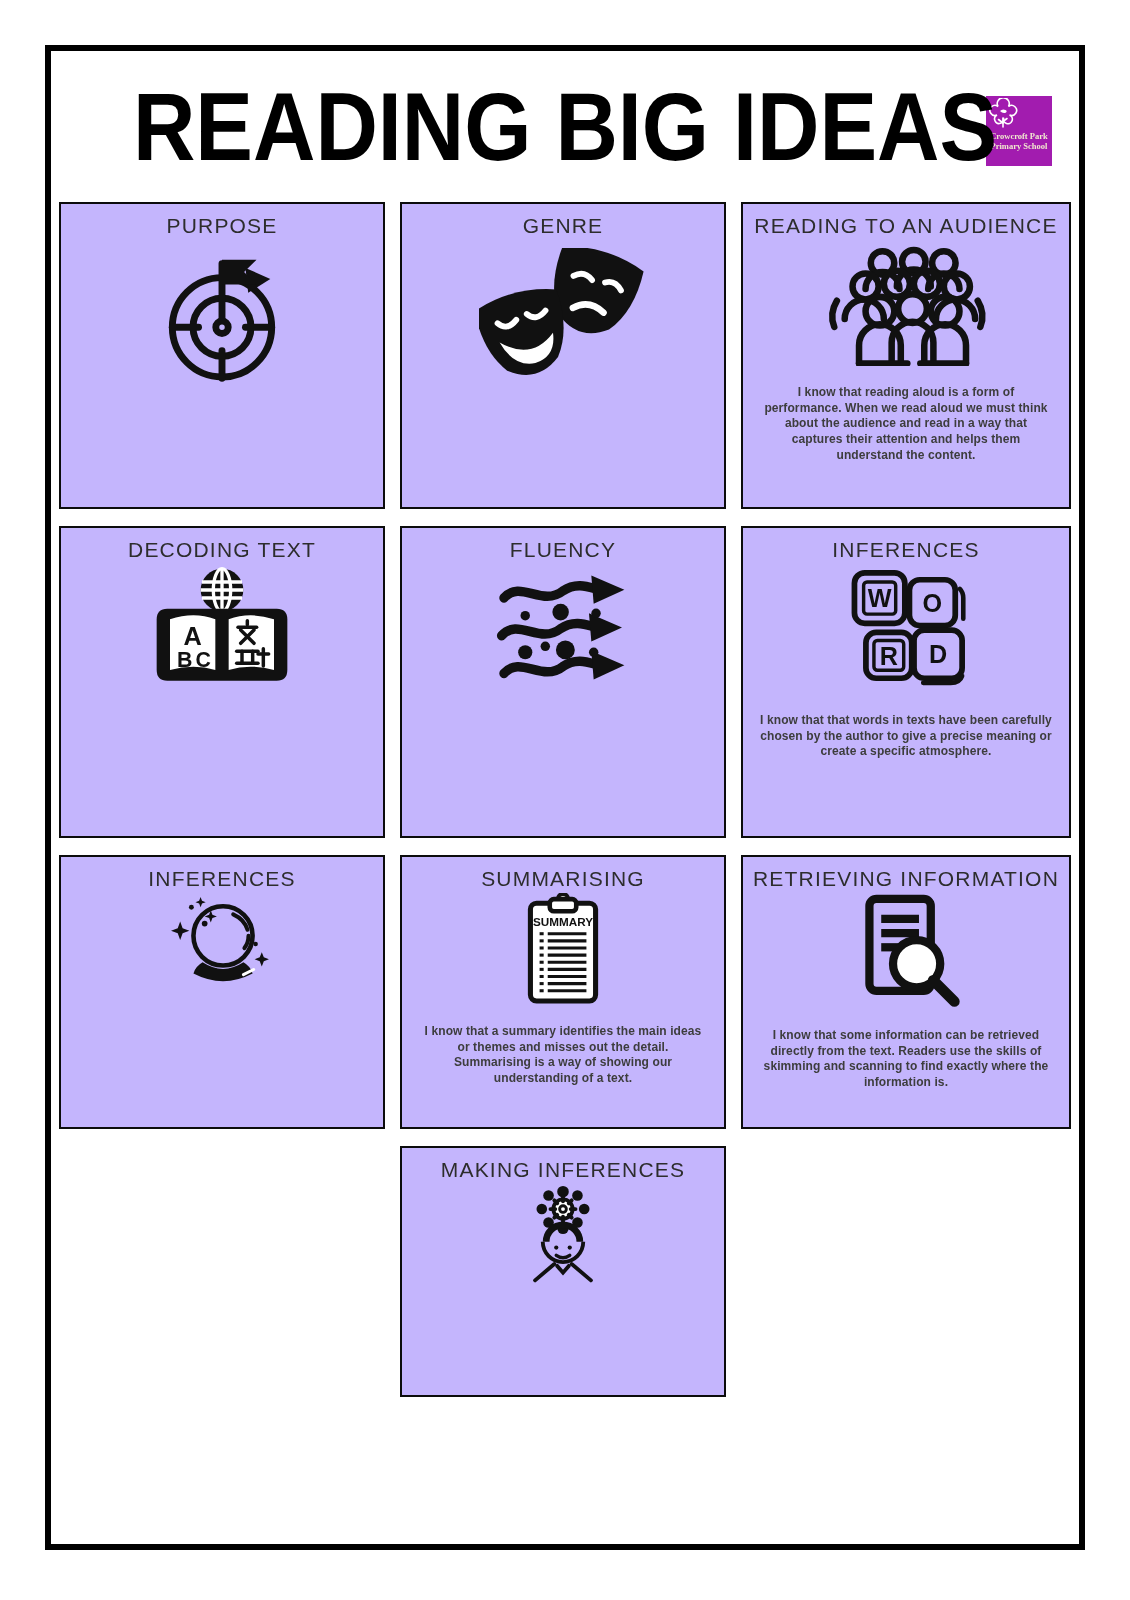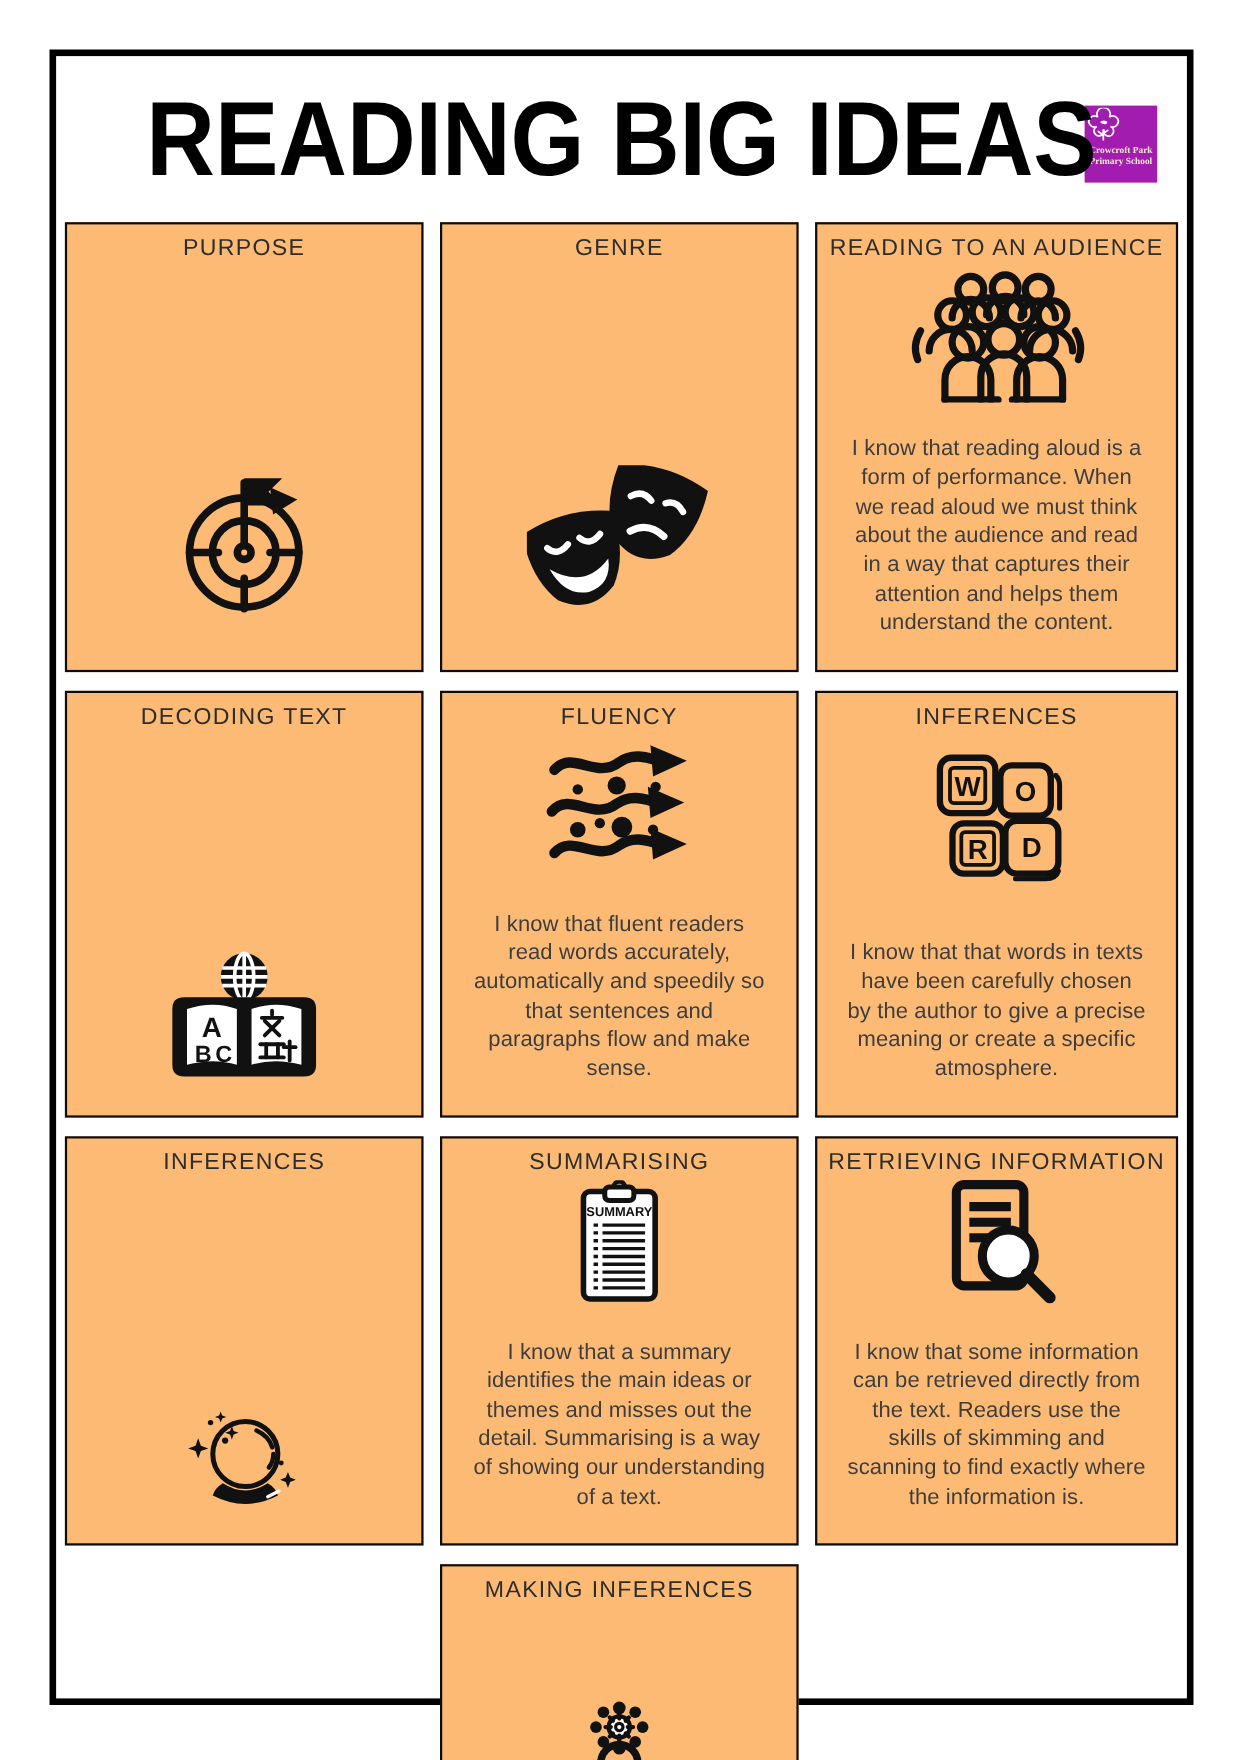"PURPOSE" .card { background: #fdba74 -> #c4b5fd; justify-content: space-between -> none }
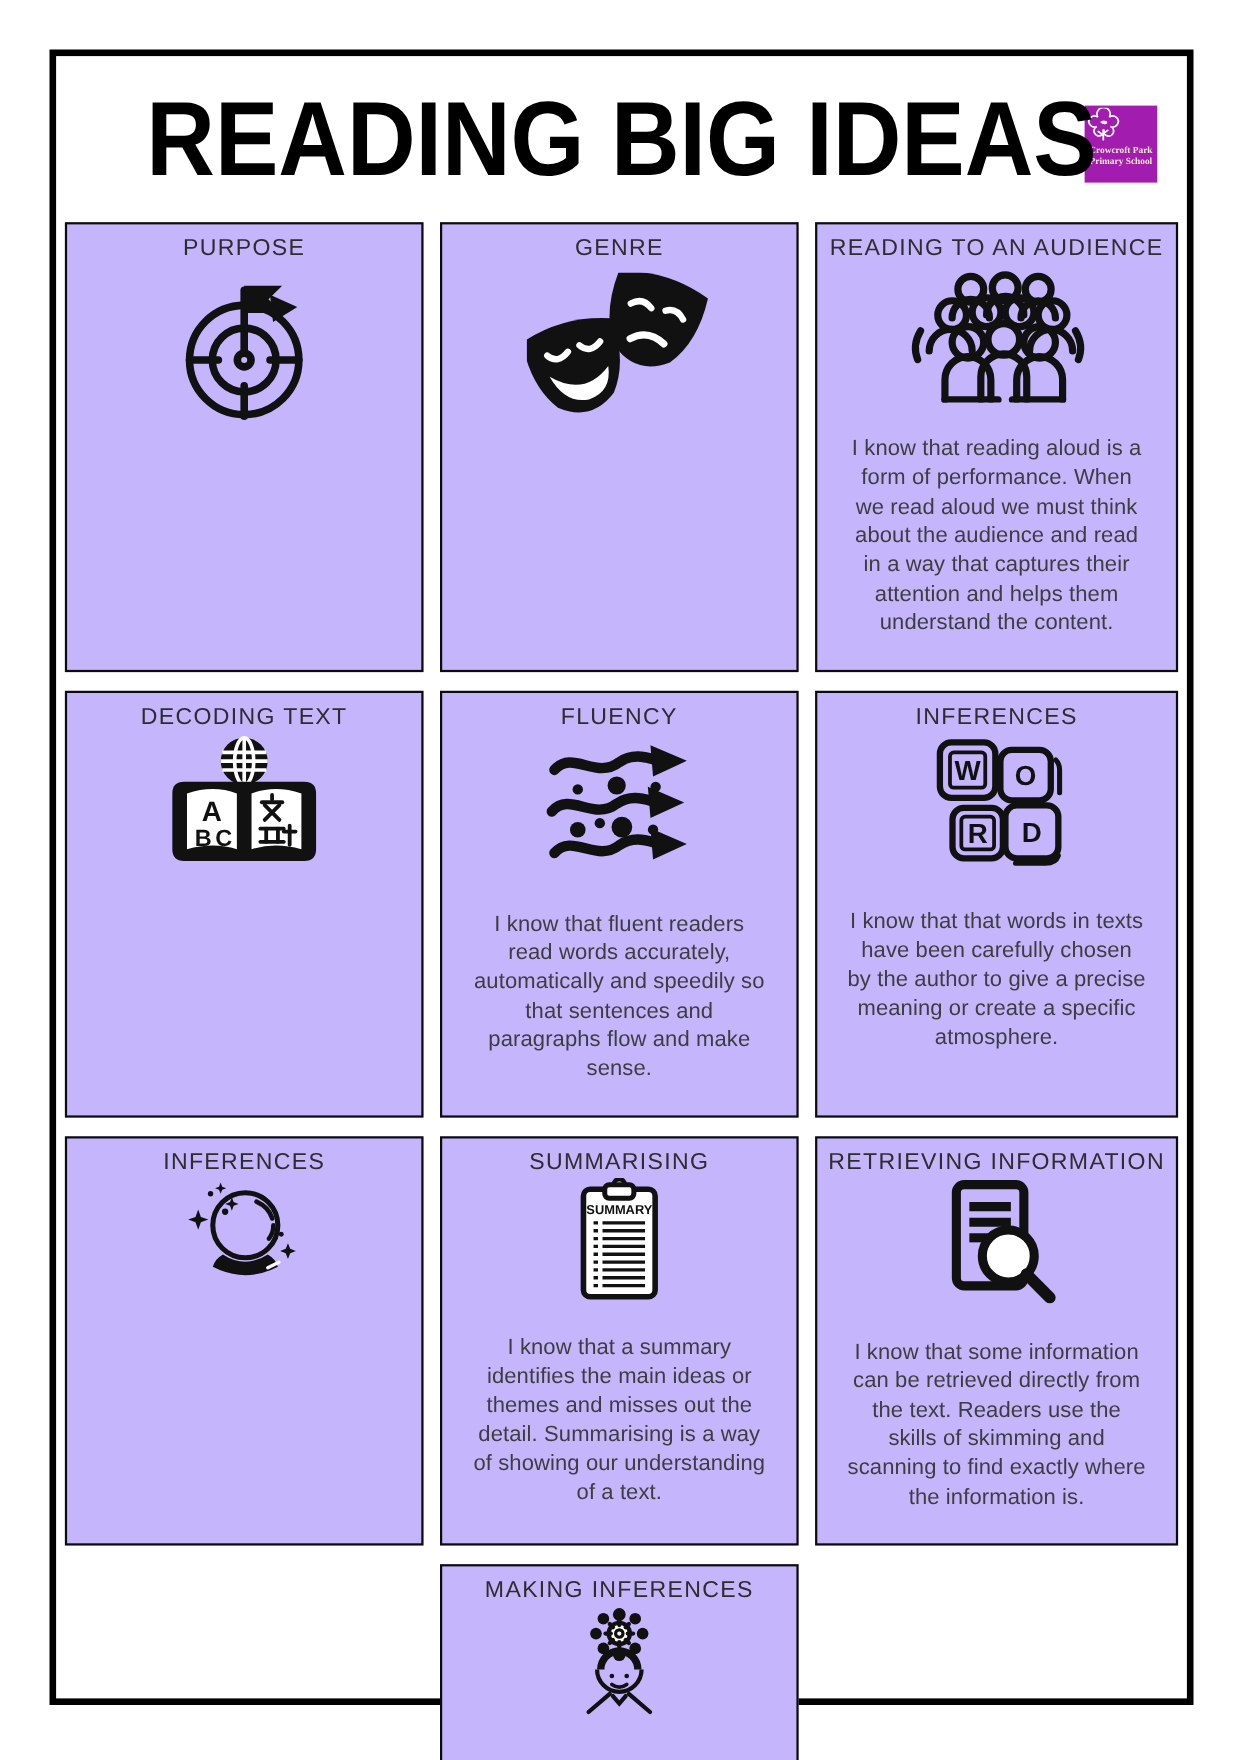"I know that reading aloud" .card-text { font-size: 20px -> 12px; font-weight: none -> bold; margin: 17px -> 7px }
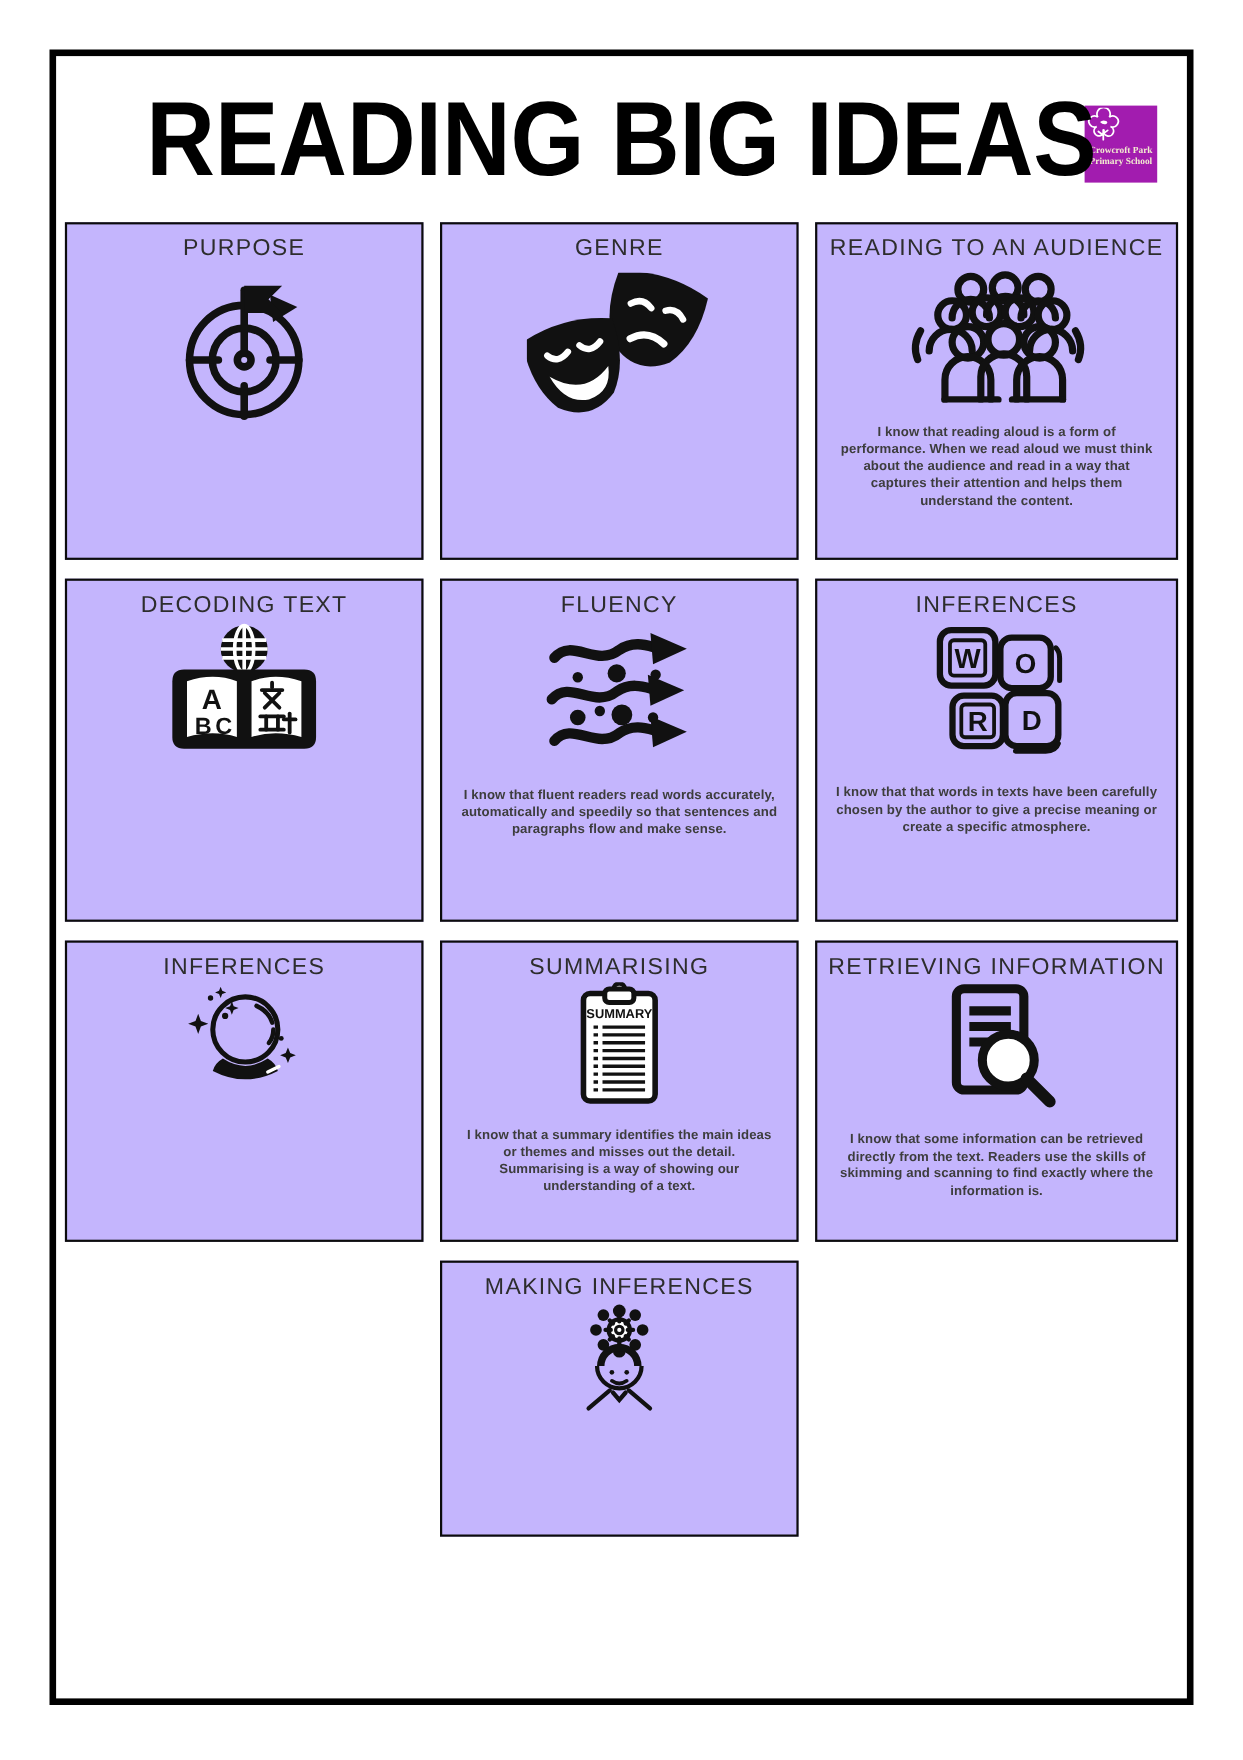"I know that fluent readers" p.card-text { html: <p>I know that fluent readers read words accurately, automatically and speedily so that sentences and paragraphs flow and make sense.</p> -> none }
